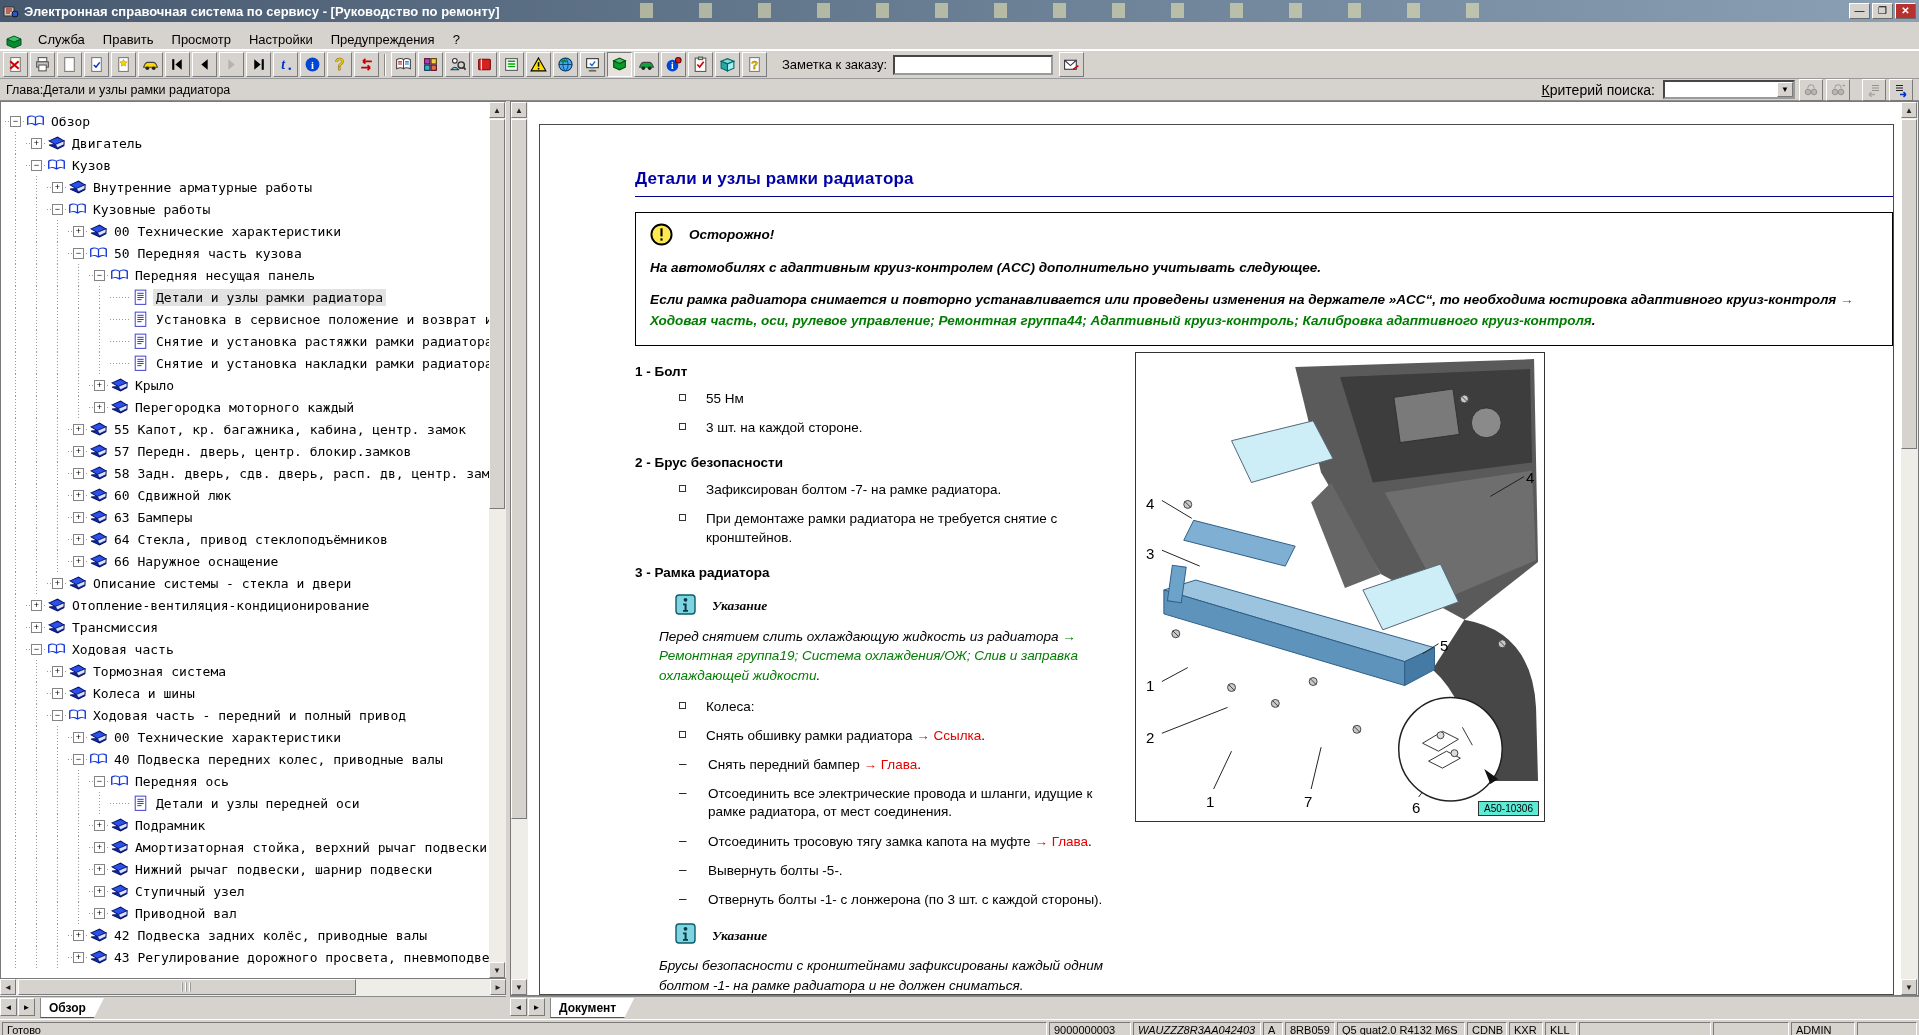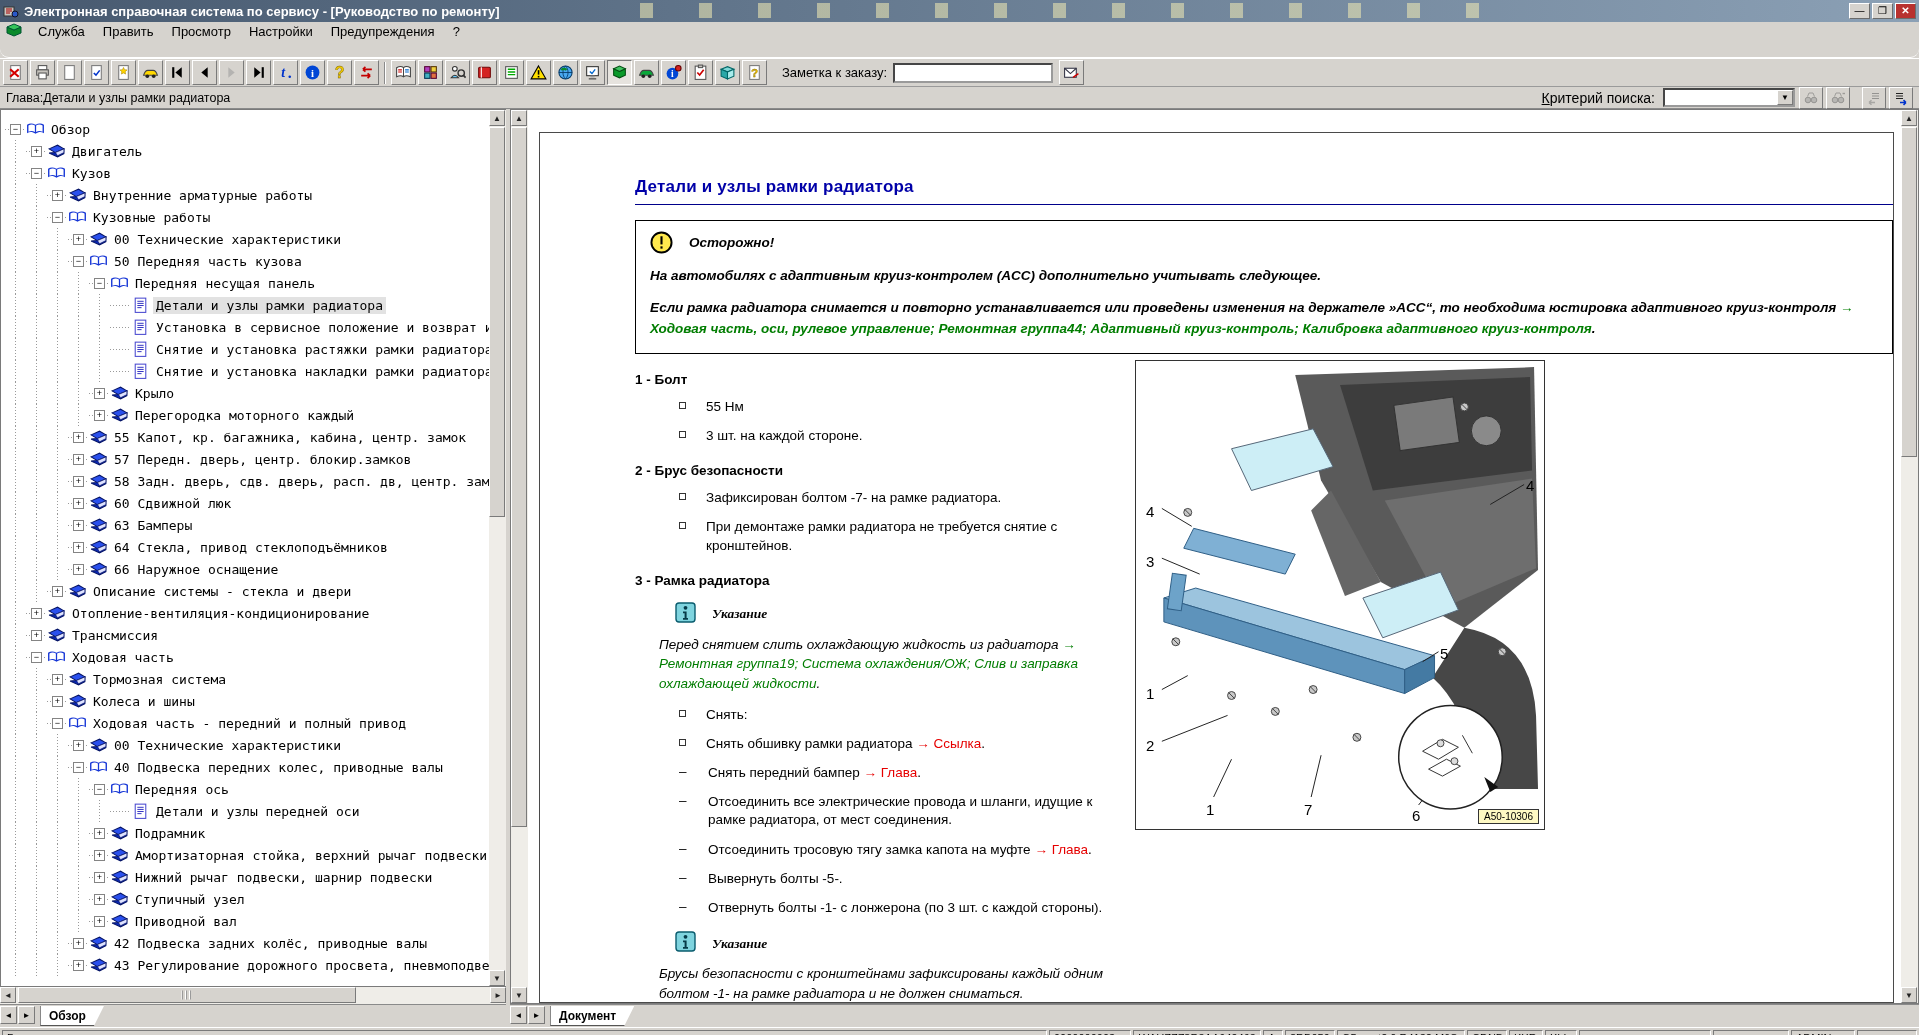"Служба" #menubar { align-items: flex-start -> flex-end; border-radius: 9px -> none; height: 36px -> 28px }
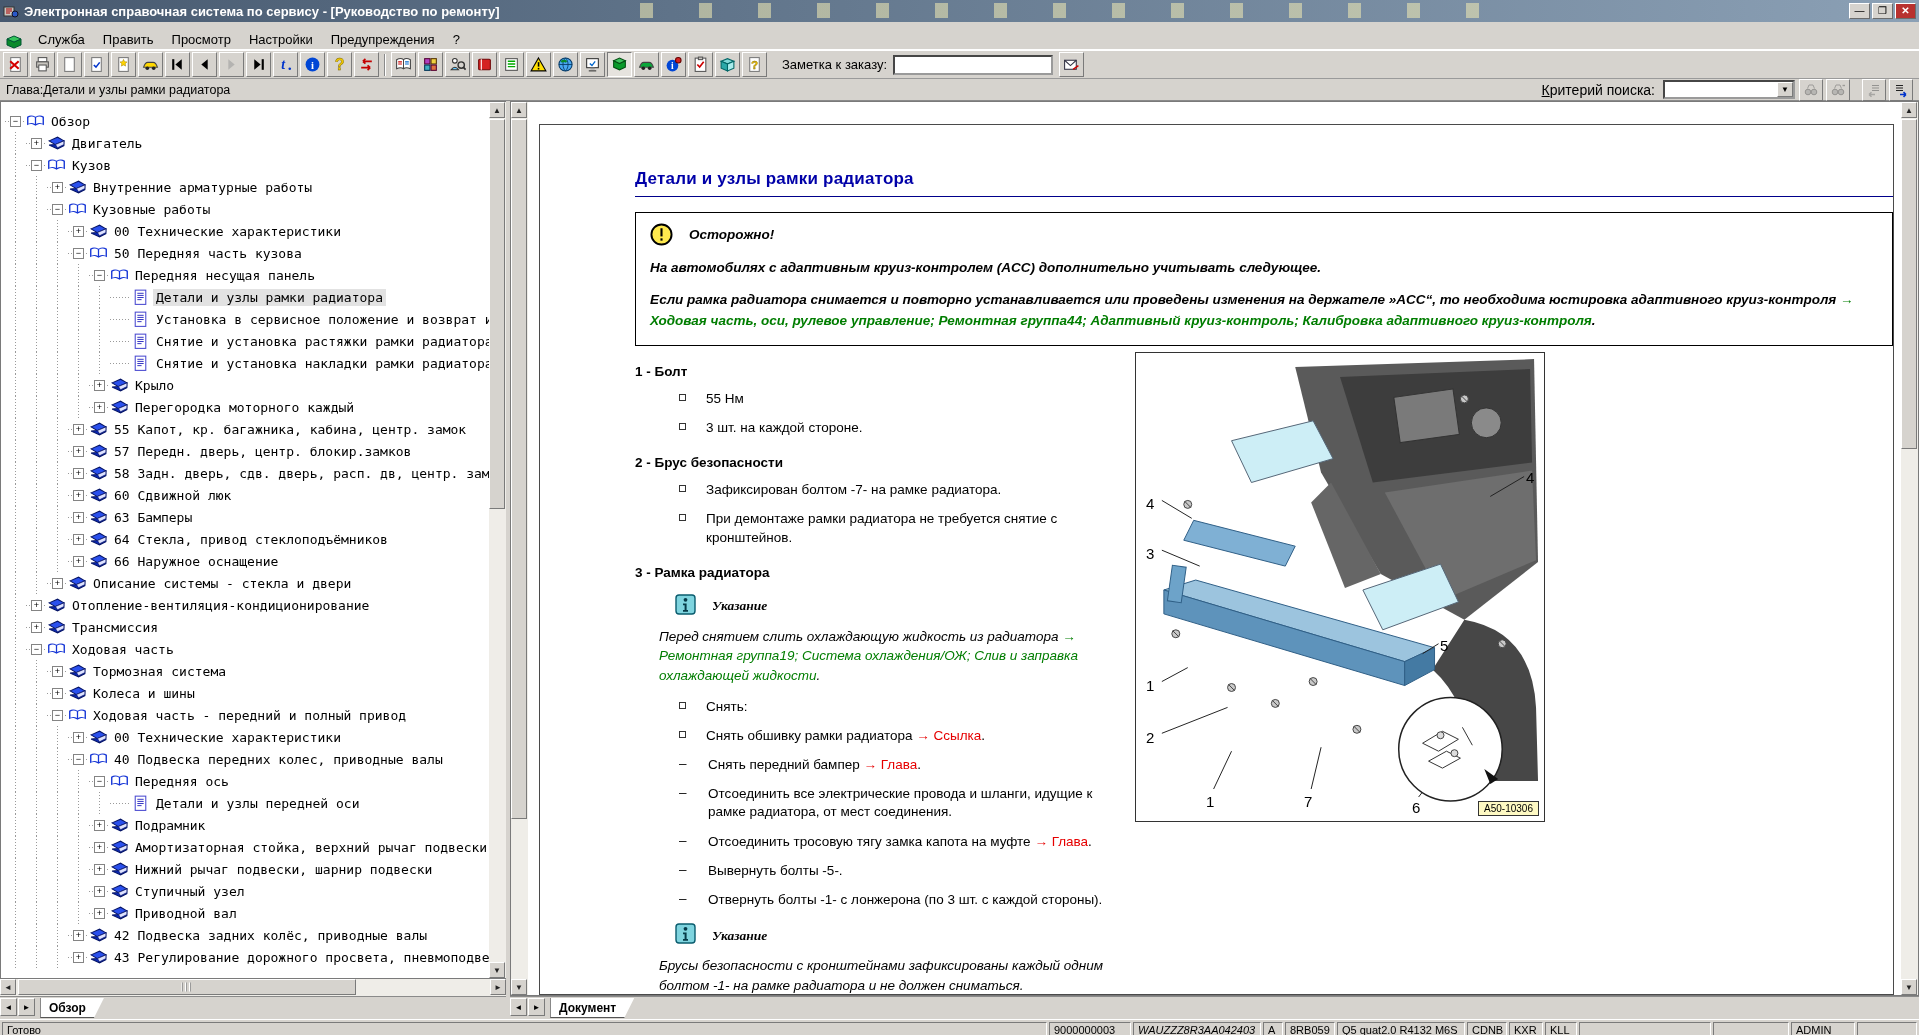"Снять:" span { text: Снять -> Колеса }
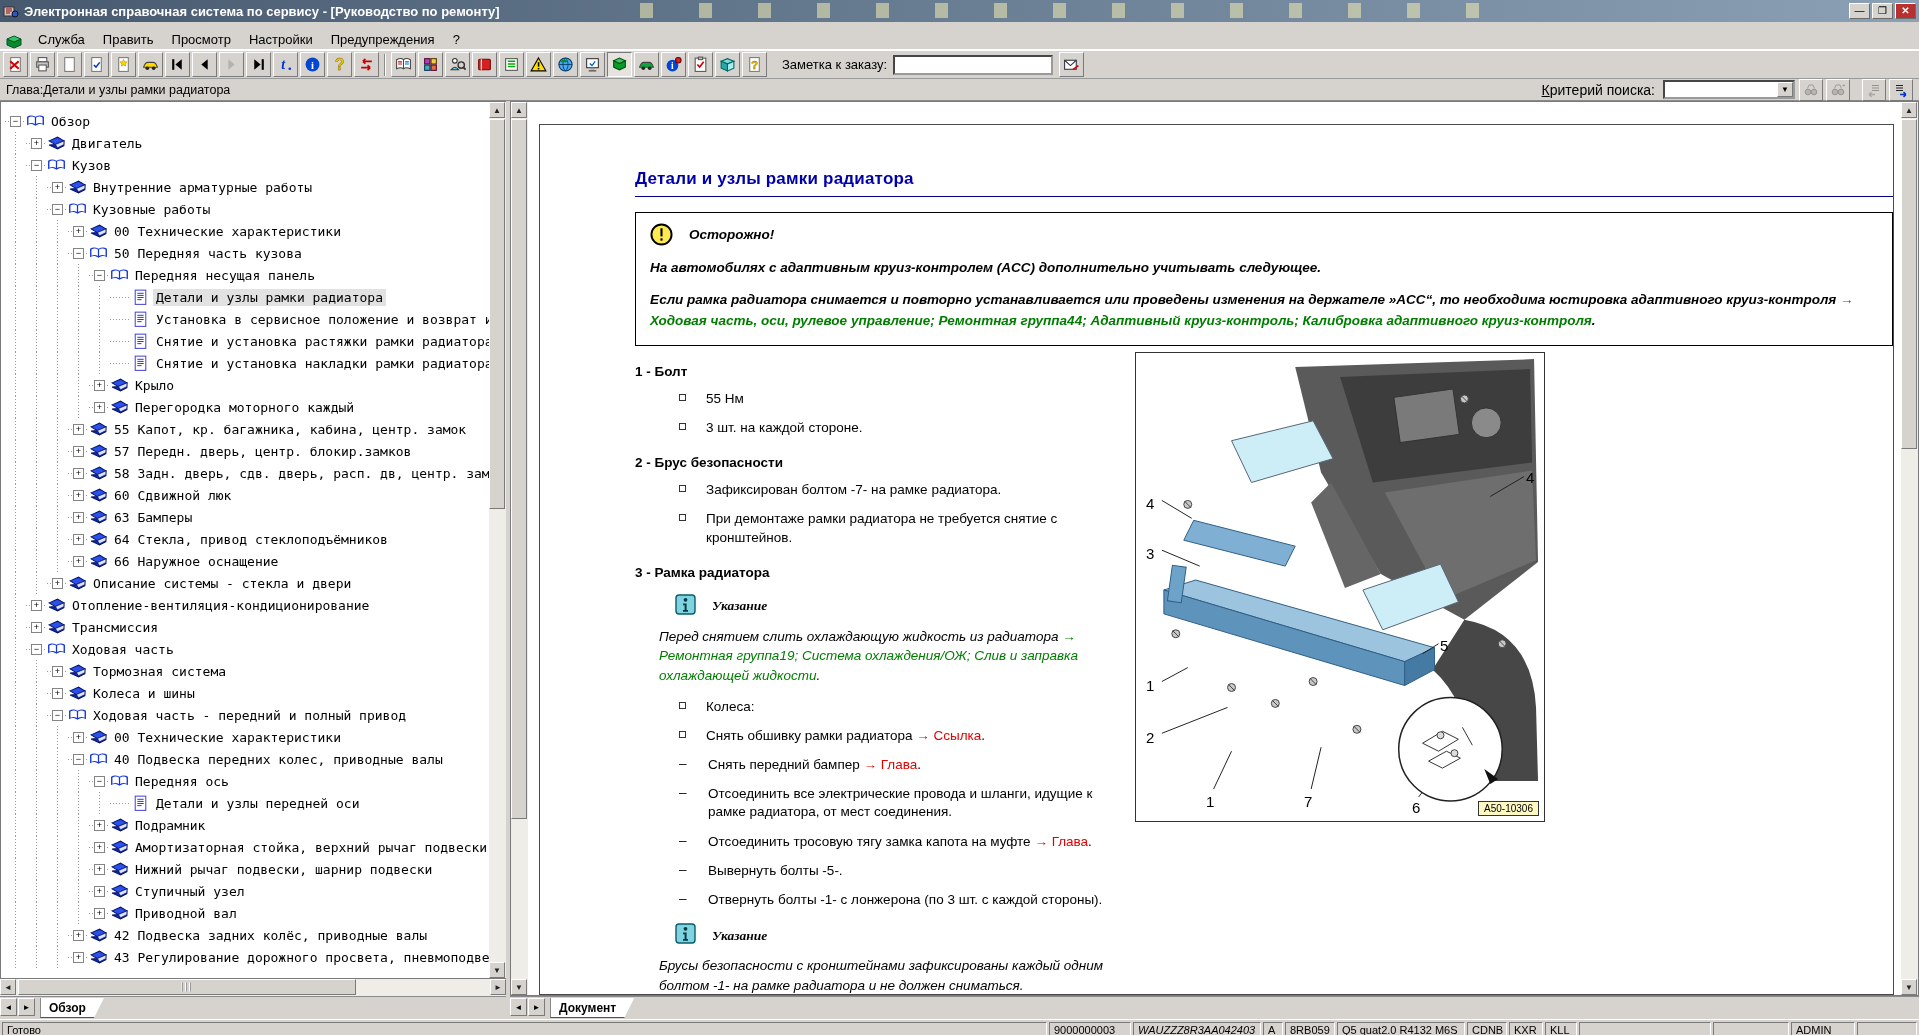"A50-10306" #fig-label { background: #fef9c3 -> #5eead4 }
